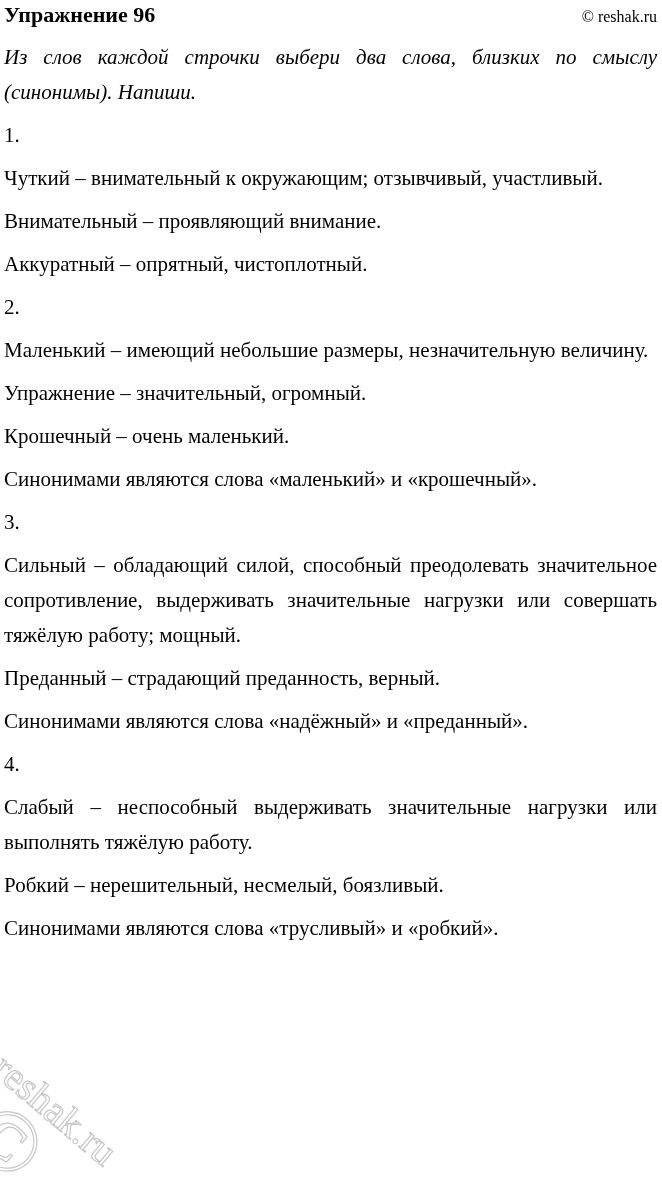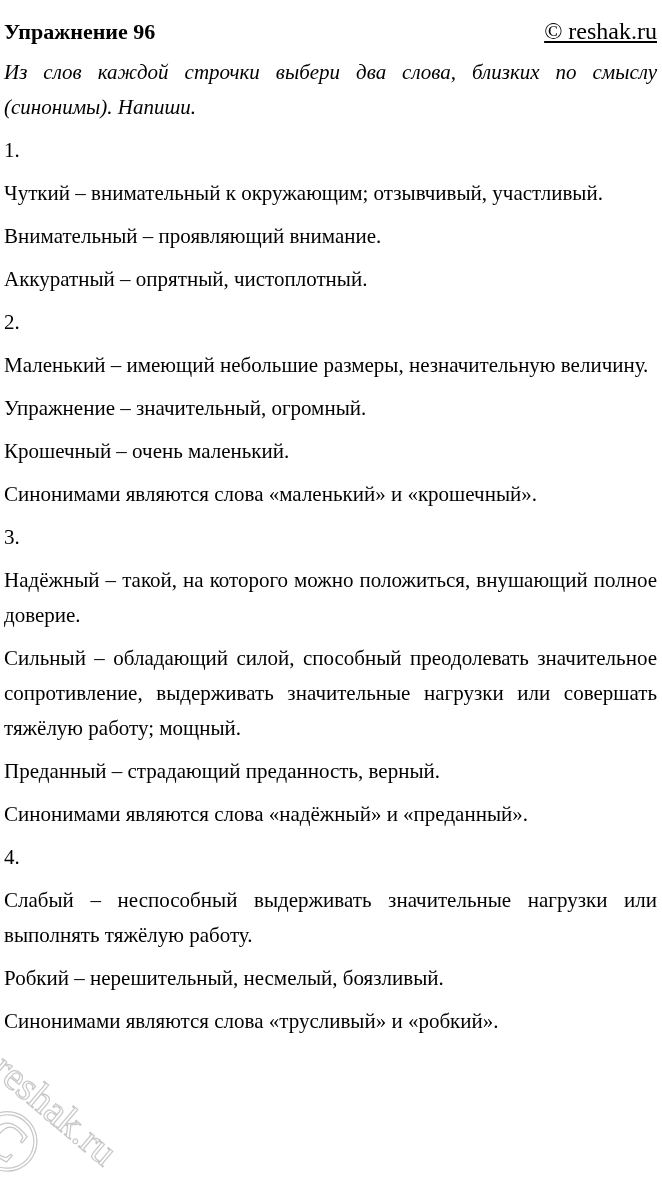"Упражнение 96" .page-header { margin: 16px 0 10px 0 -> 0 0 10px 0 }
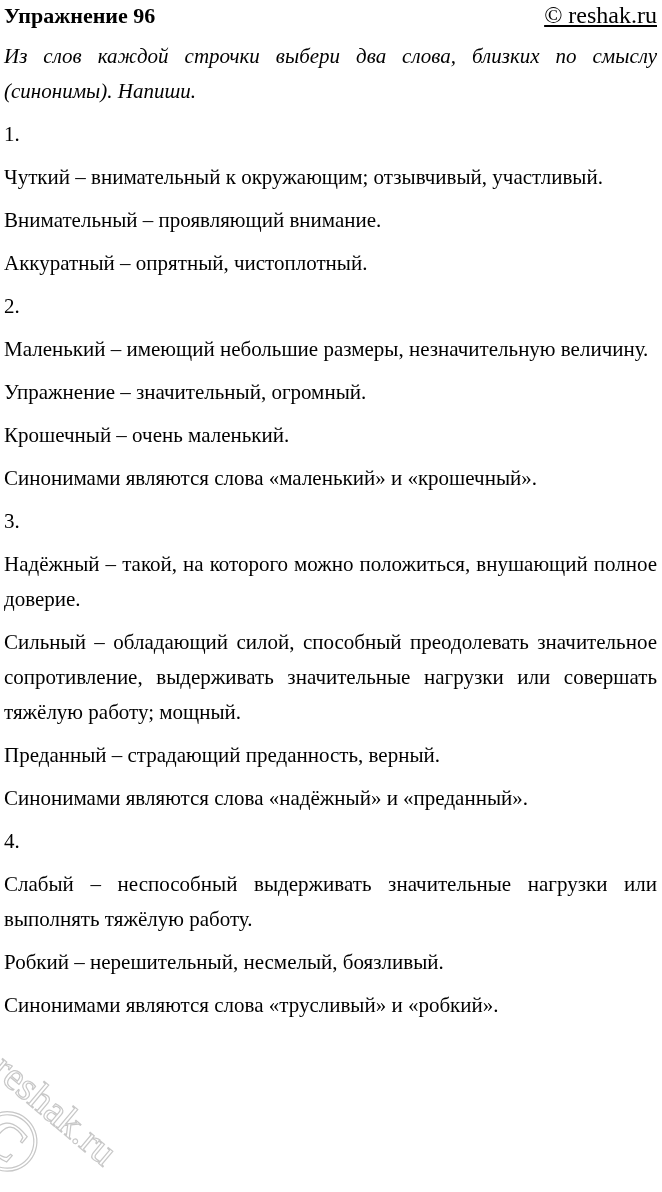"© reshak.ru" .copyright { font-size: 24px -> 16px; text-decoration: underline -> none }
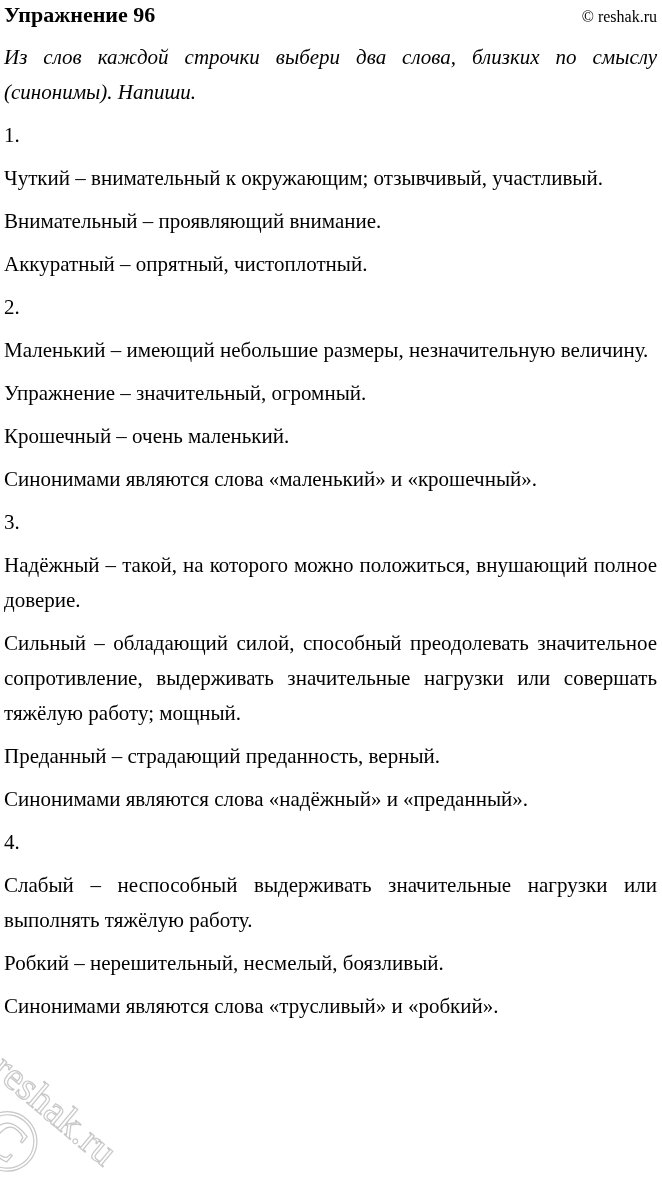"Надёжный – такой, на которого" p { html: <p>Надёжный – такой, на которого можно положиться, внушающий полное доверие.</p> -> none }
